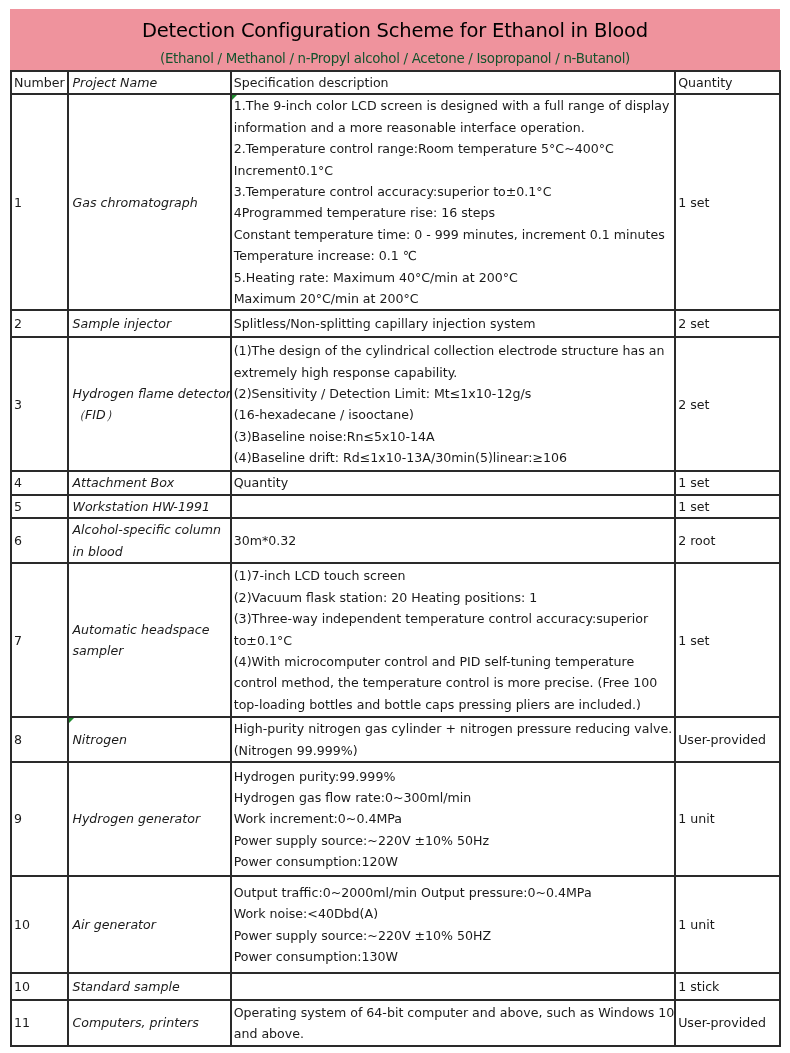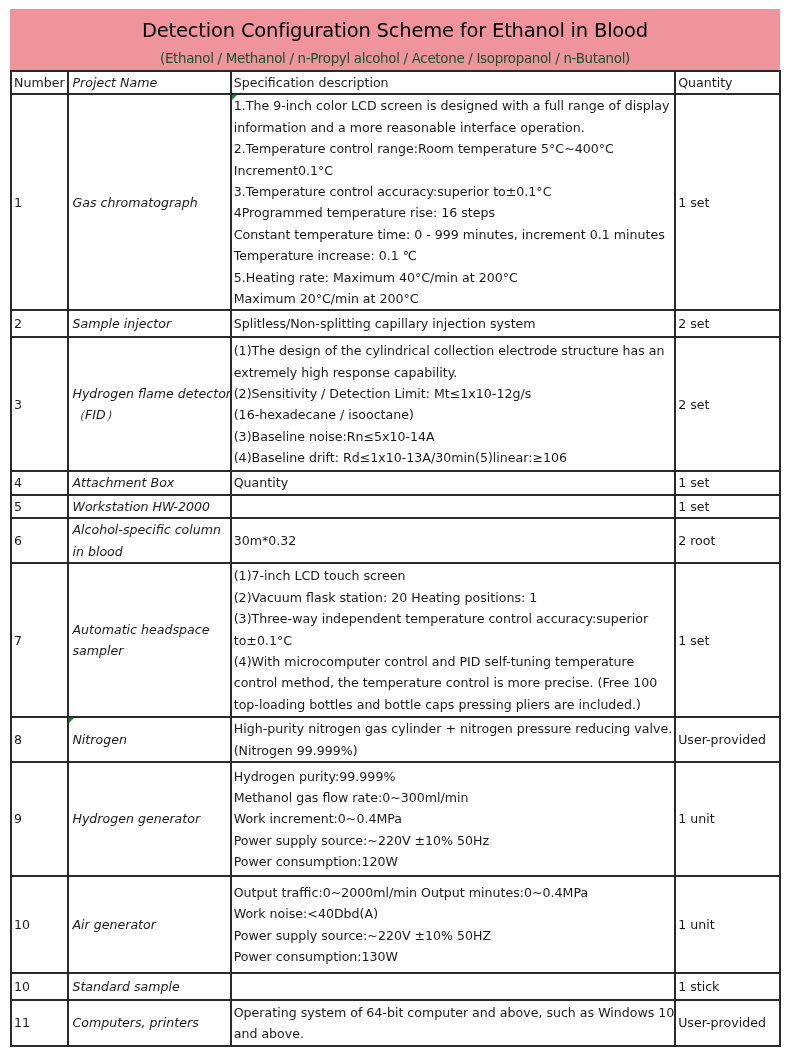"Workstation HW-2000" span.spec-line { text: HW-2000 -> HW-1991 }
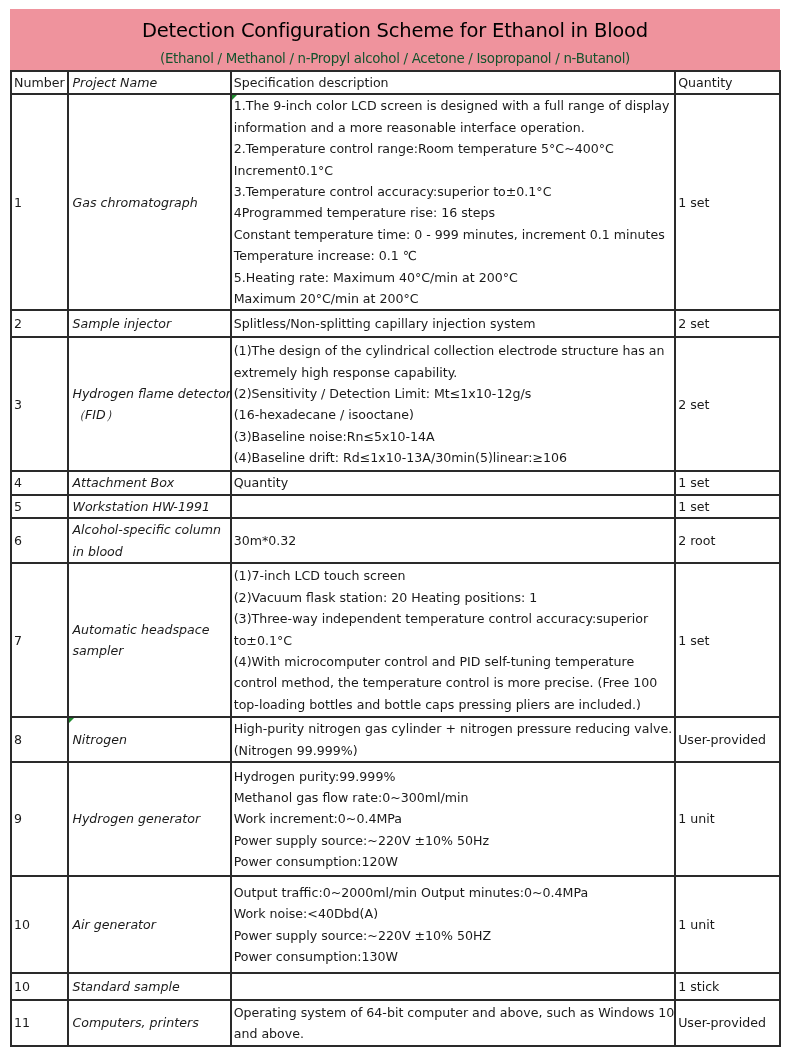"Methanol gas flow rate:0~300ml/min" span.spec-line { text: Methanol -> Hydrogen }
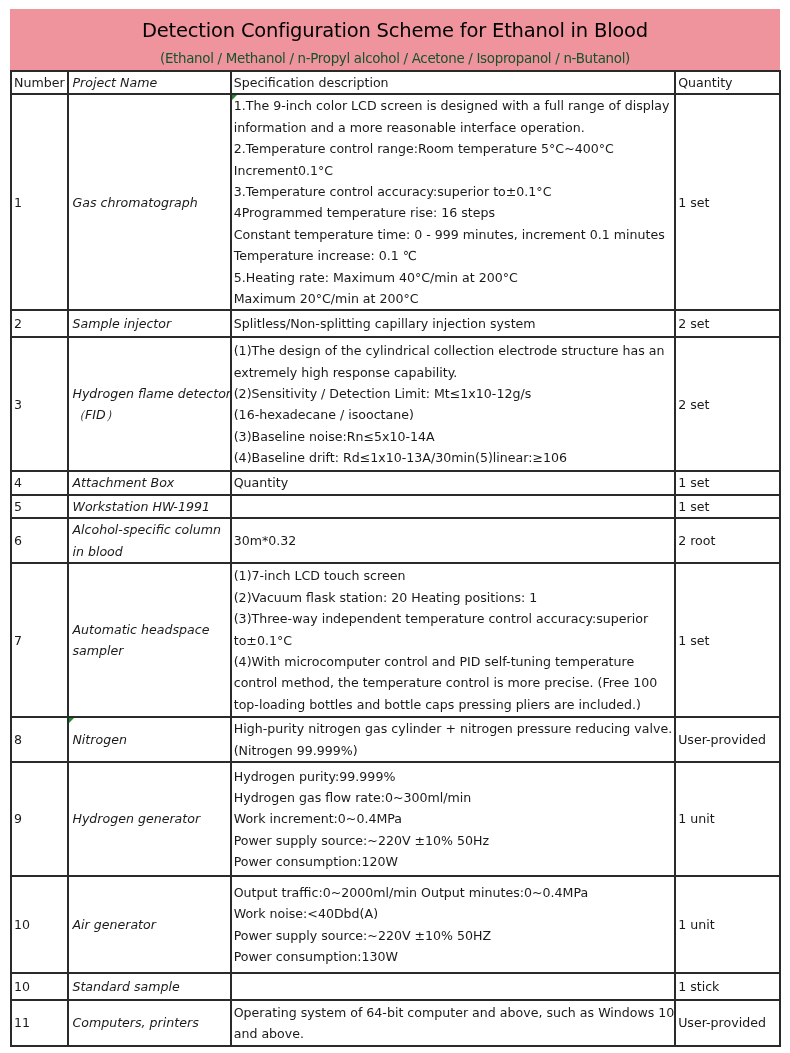"Output traffic:0~2000ml/min Output" span.spec-line { text: minutes:0 -> pressure:0 }
